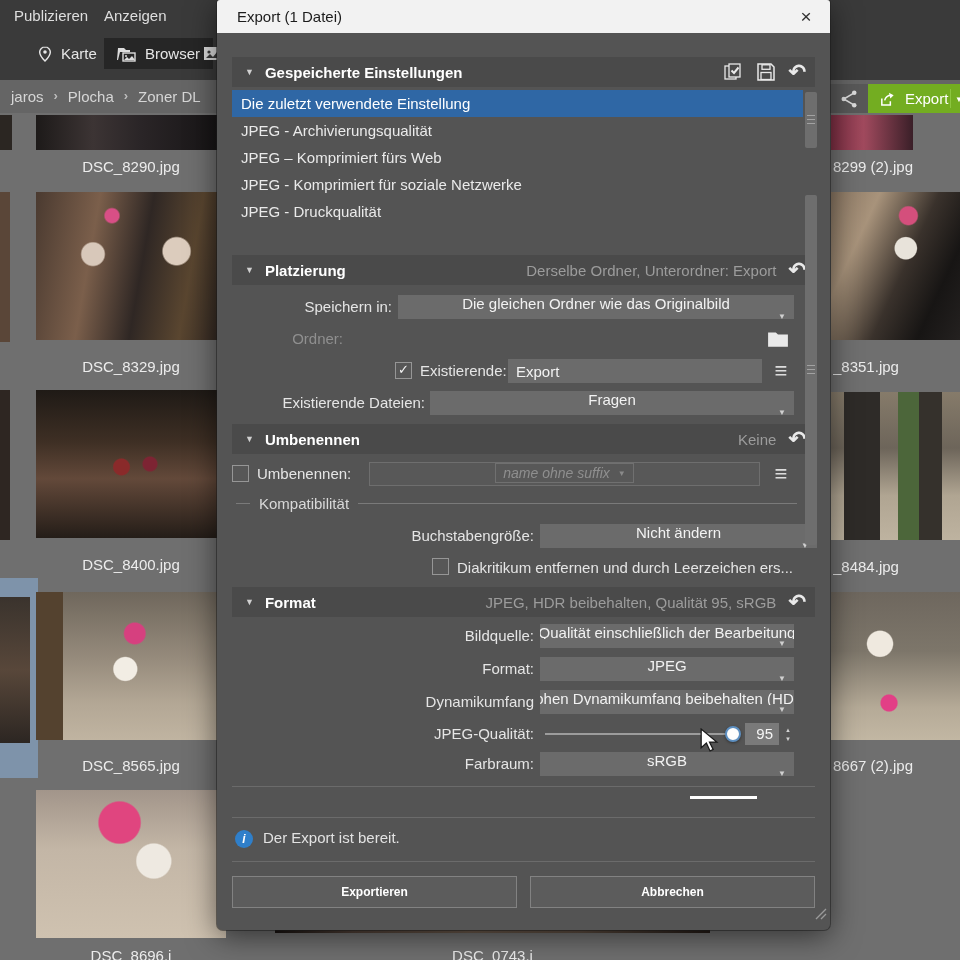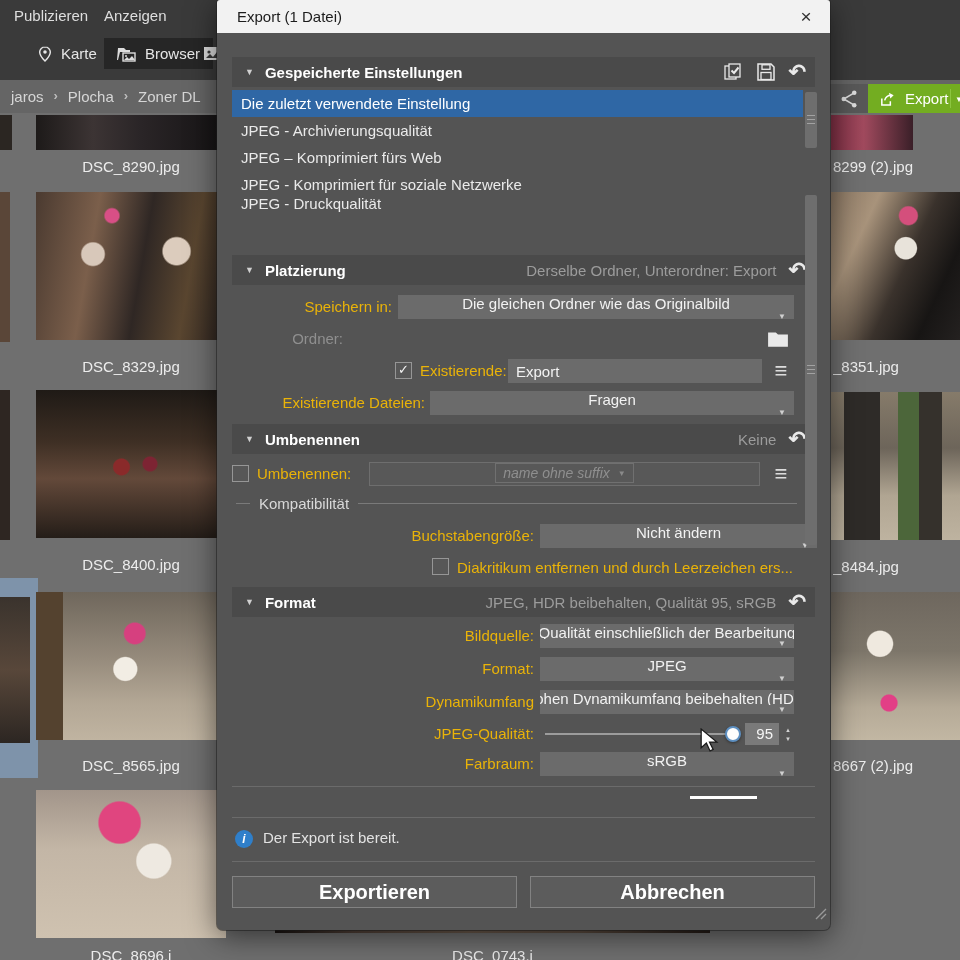"JPEG - Druckqualität" div.list-row { top: 190px -> 198px }
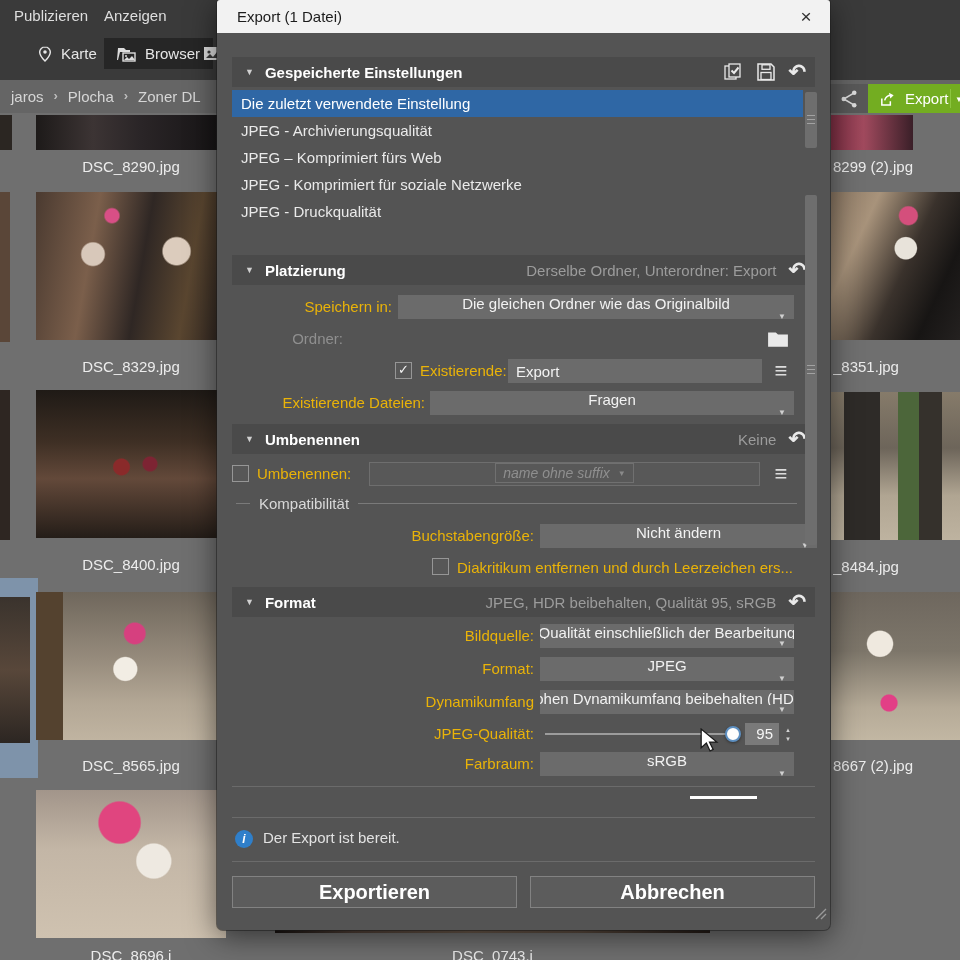"Speichern in:" .flabel { color: #eab308 -> #e5e5e5 }
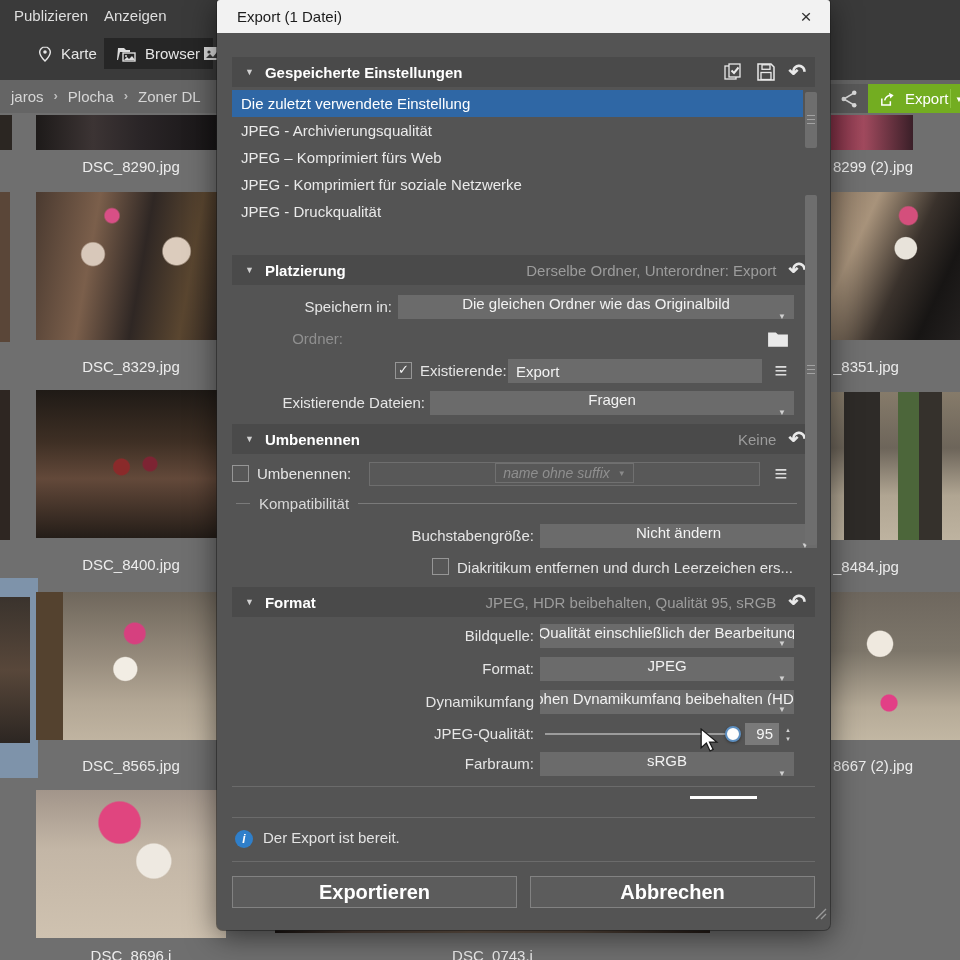"Exportieren" .btn { font-size: 20px -> 12px }
